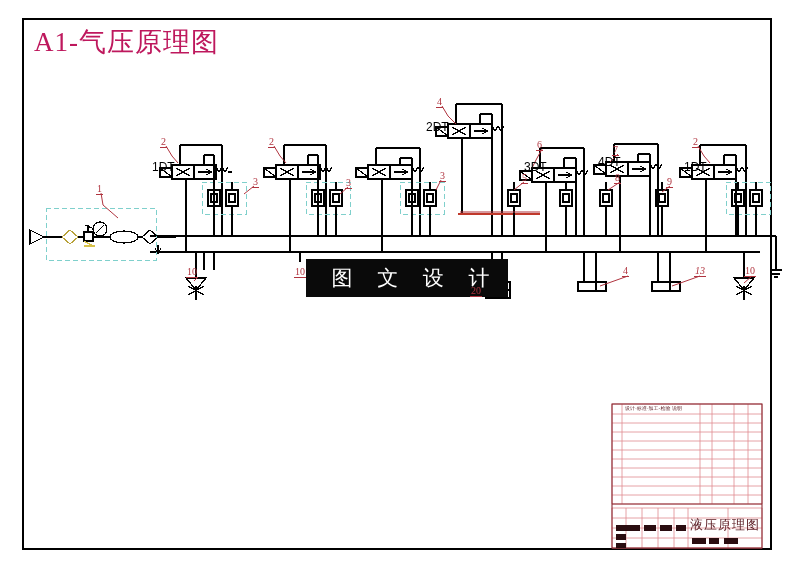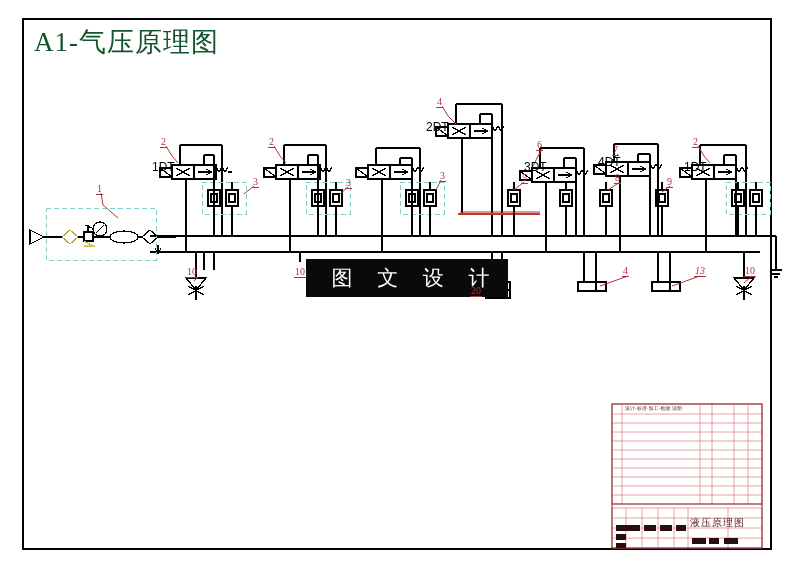"A1-气压原理图" #title { color: #14532d -> #be185d }
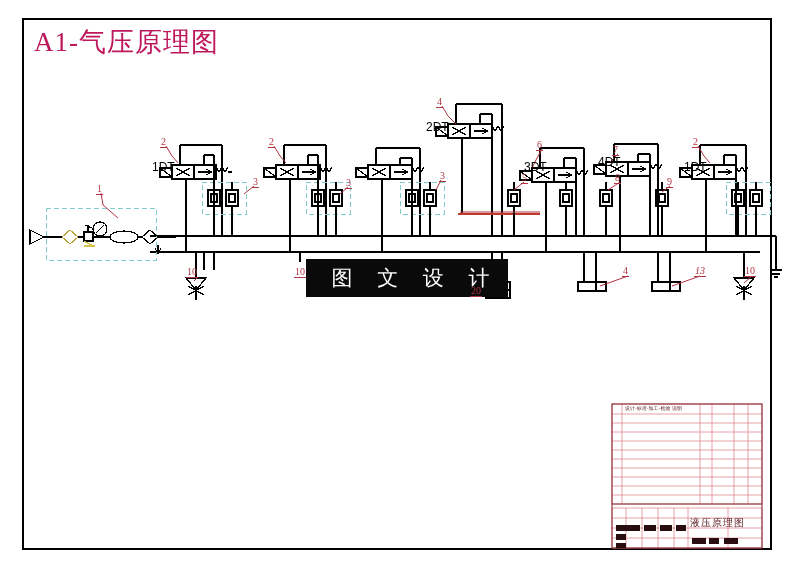"液压原理图" .tbtitle { font-size: 10px -> 13px }
